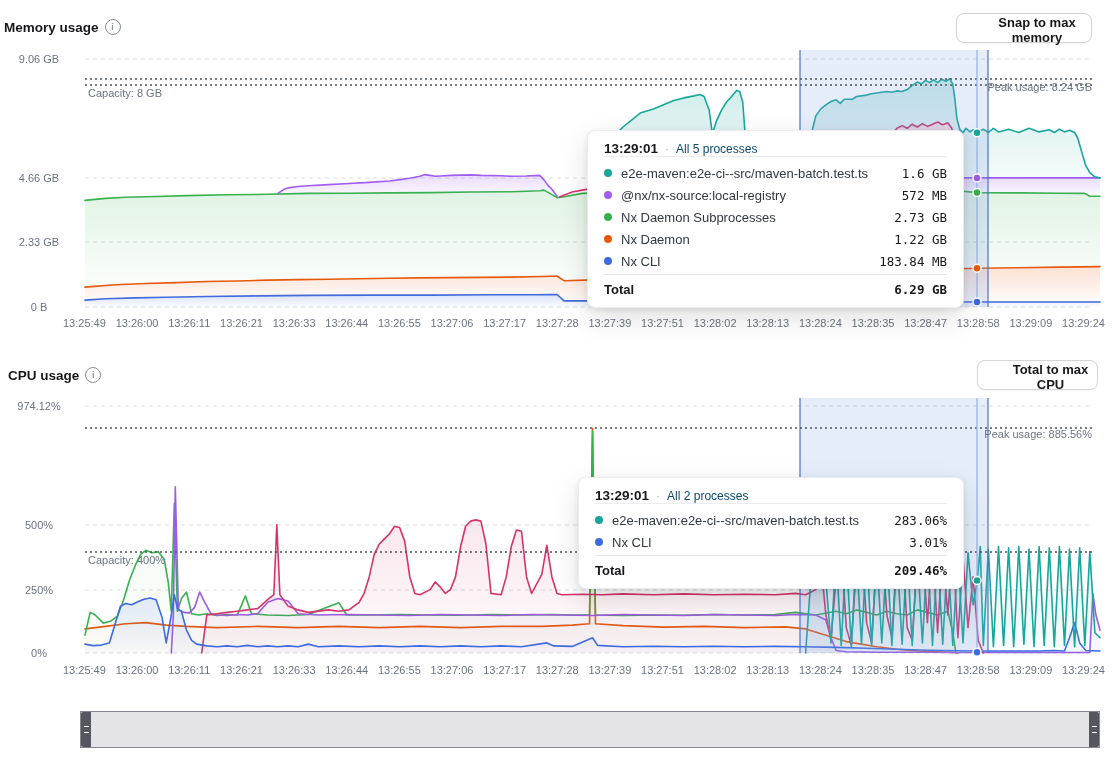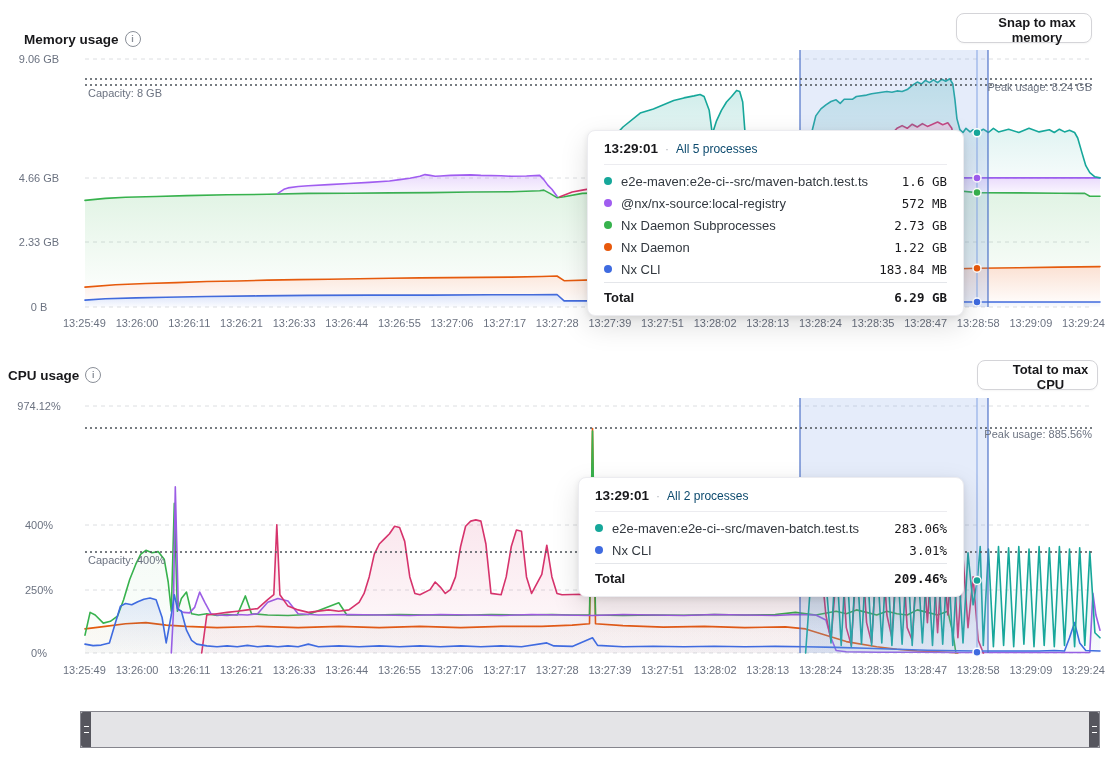"Memory usage" div.panel-title { left: 24px -> 4px; margin-top: 12px -> none }
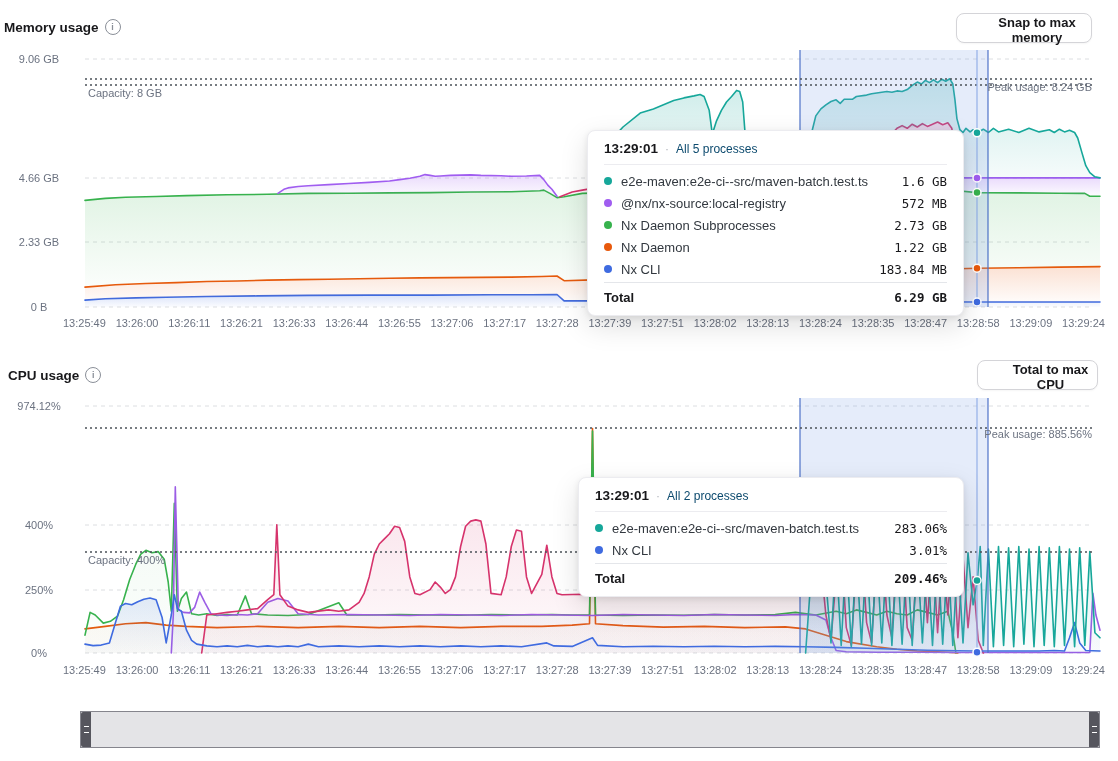"13:29:01" .tt-head { padding-bottom: 8px -> none }
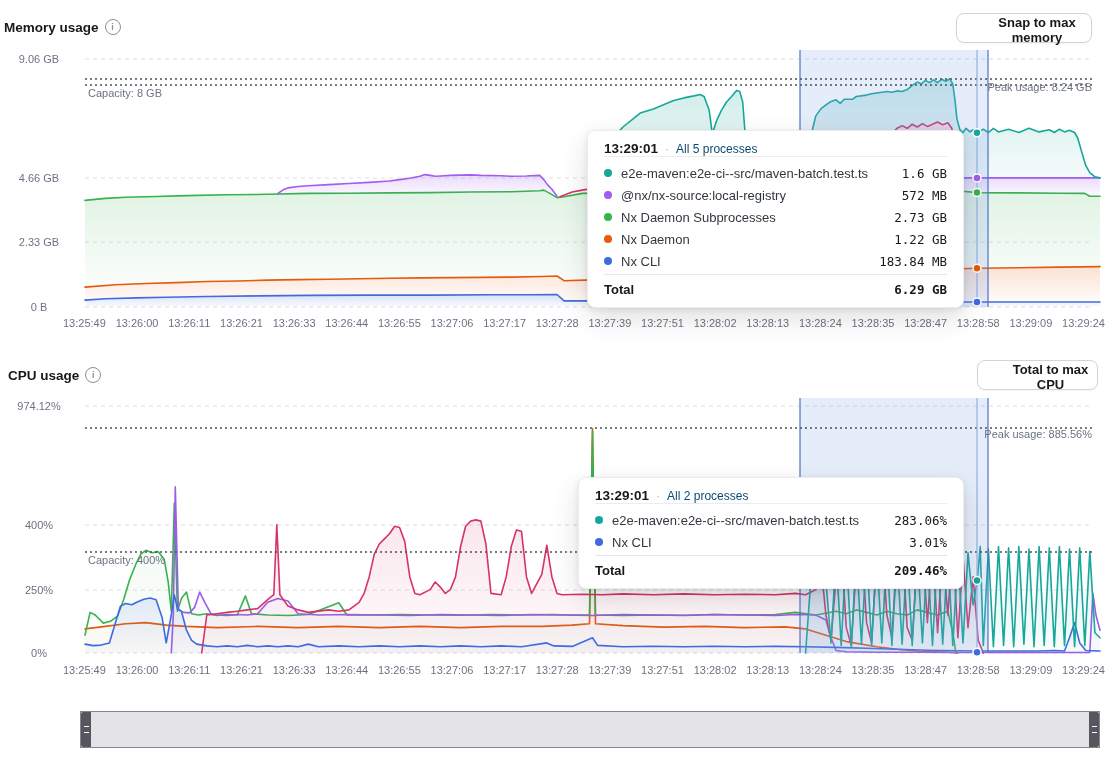"400%" div.ytick { text: 400% -> 500% }
